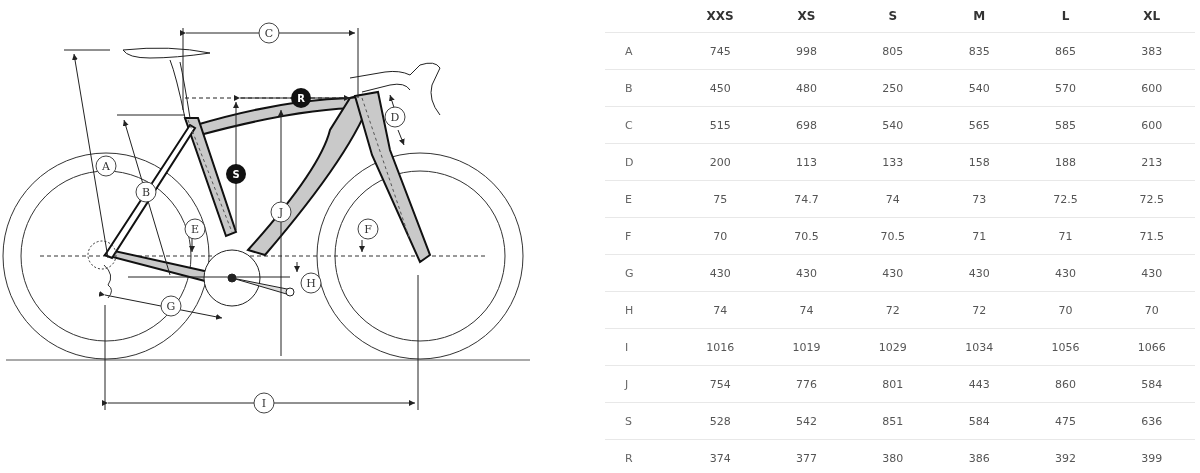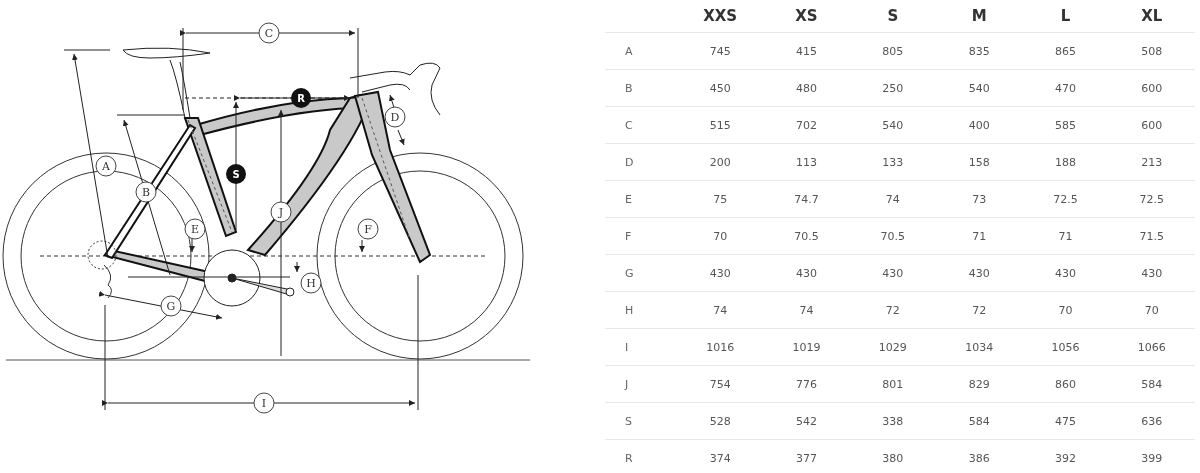"XXS" th { font-size: 15px -> 12px }
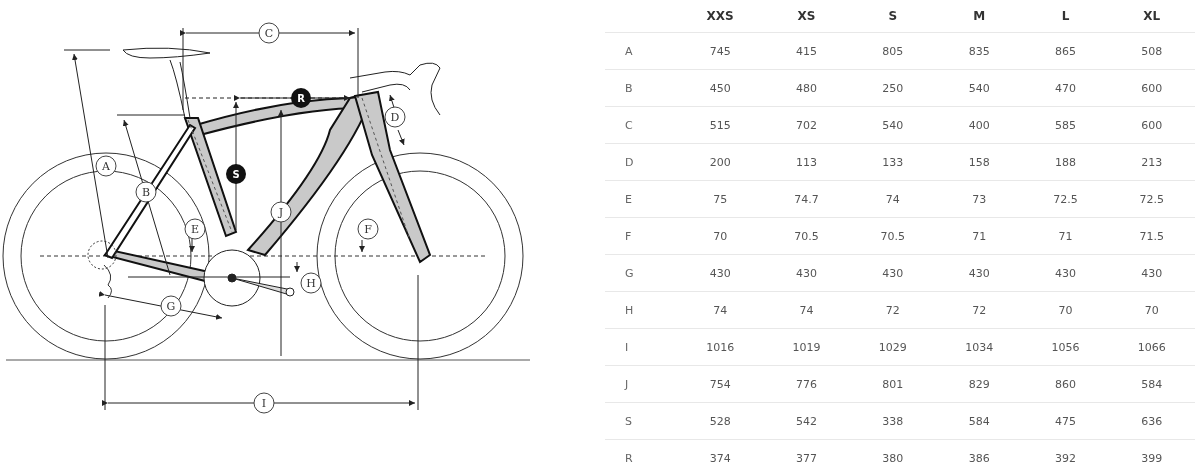"415" td { text: 415 -> 998 }
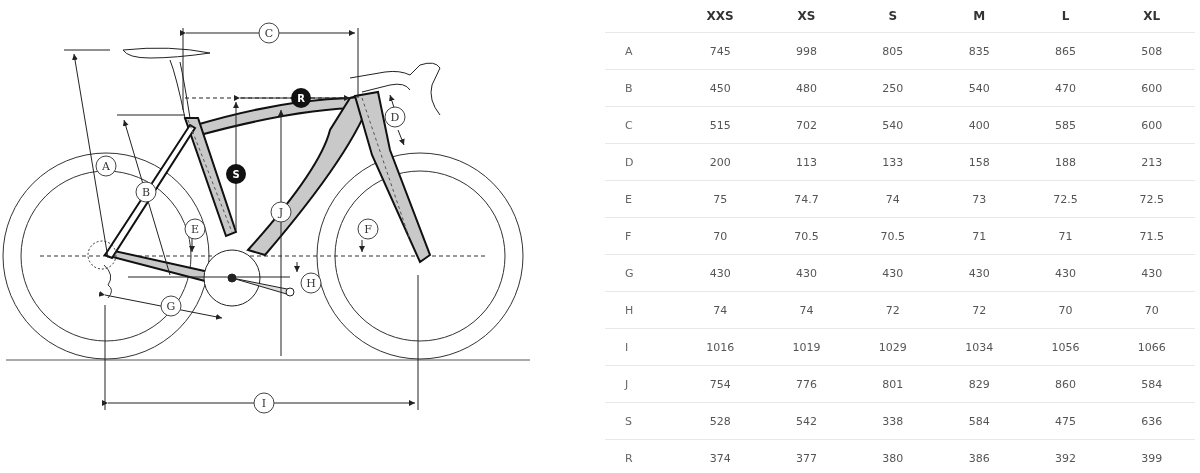"508" td { text: 508 -> 383 }
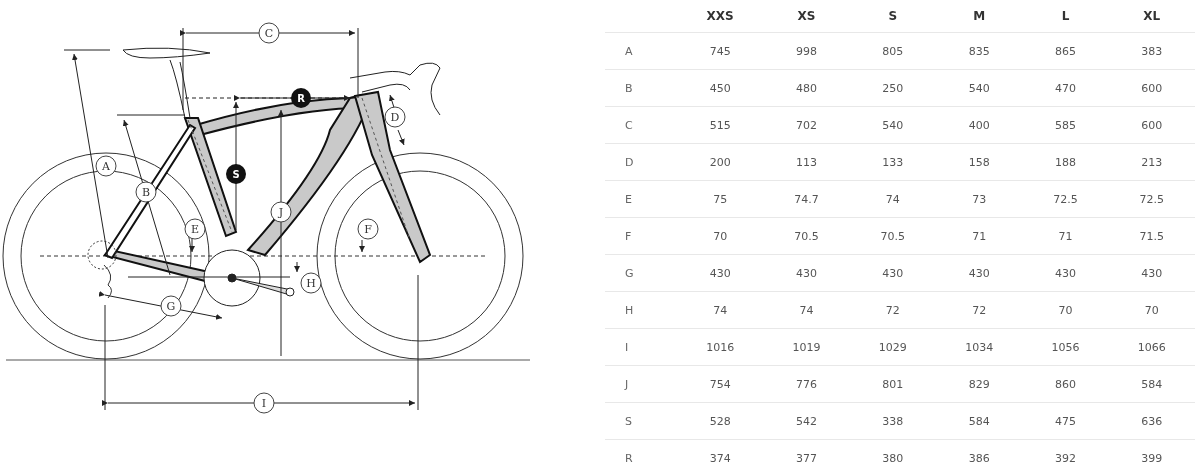"470" td { text: 470 -> 570 }
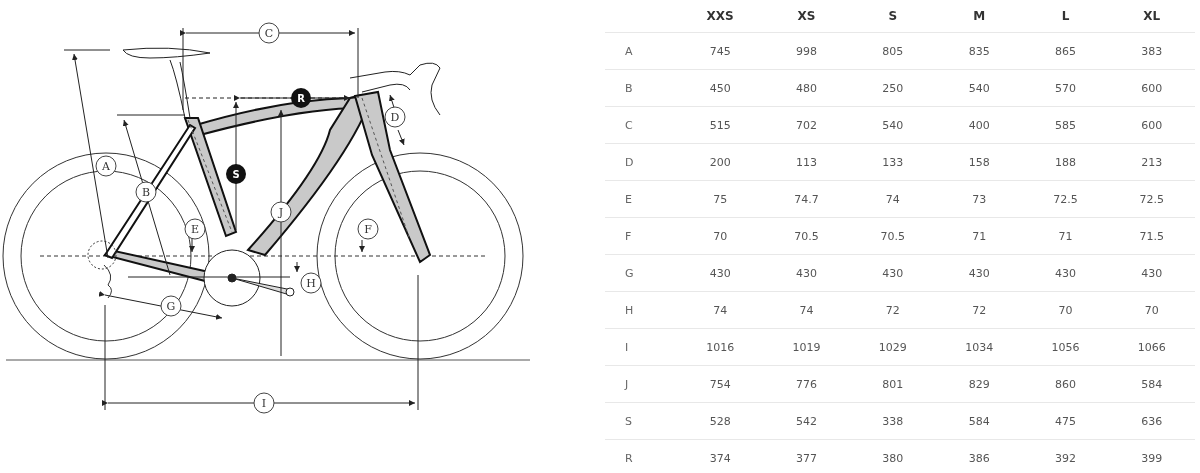"702" td { text: 702 -> 698 }
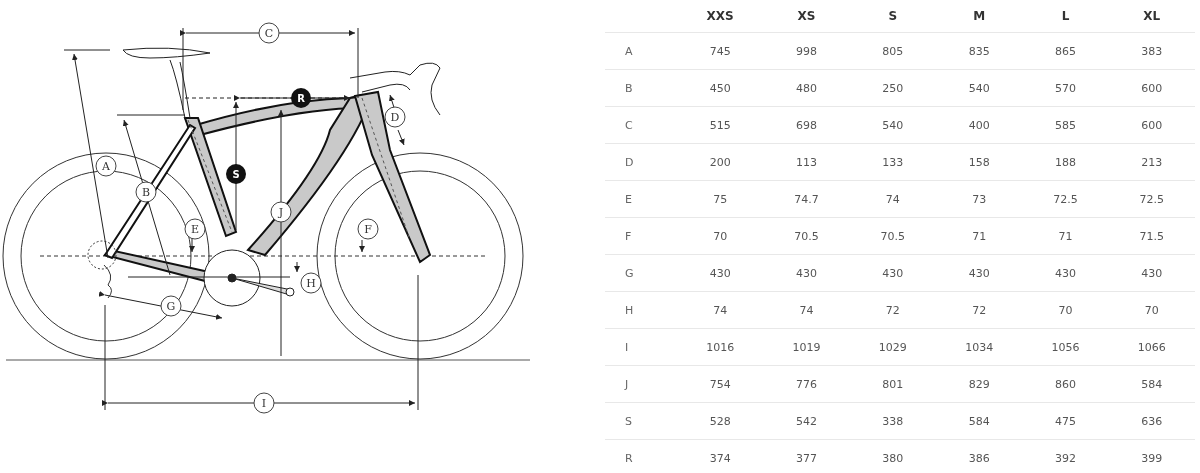"400" td { text: 400 -> 565 }
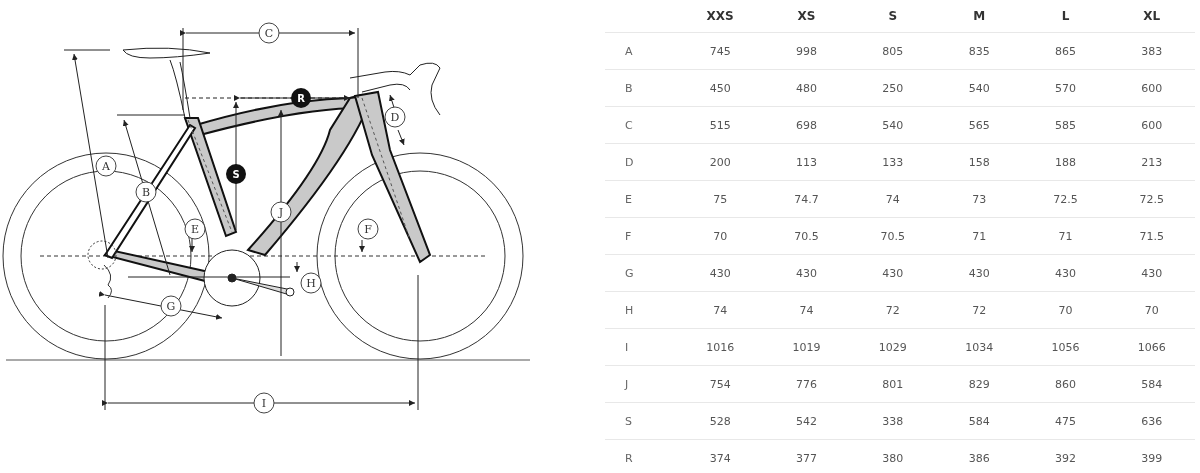"829" td { text: 829 -> 443 }
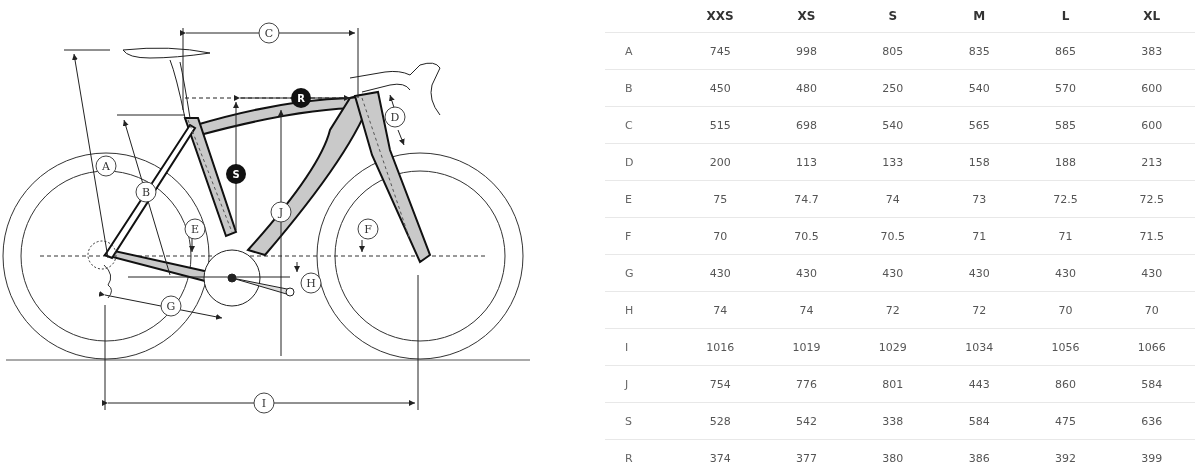"338" td { text: 338 -> 851 }
